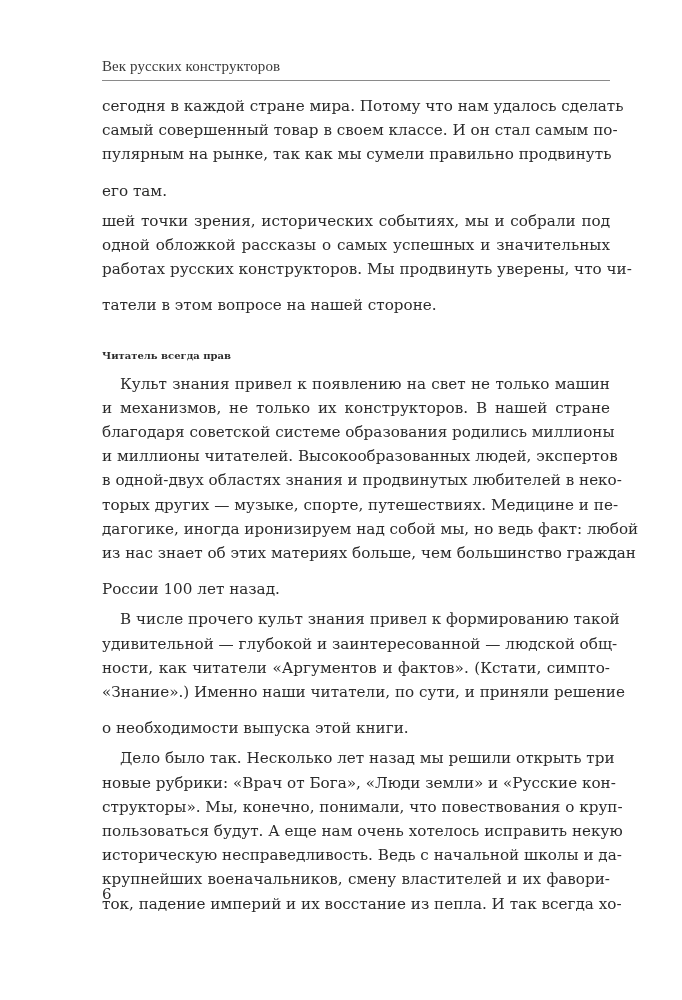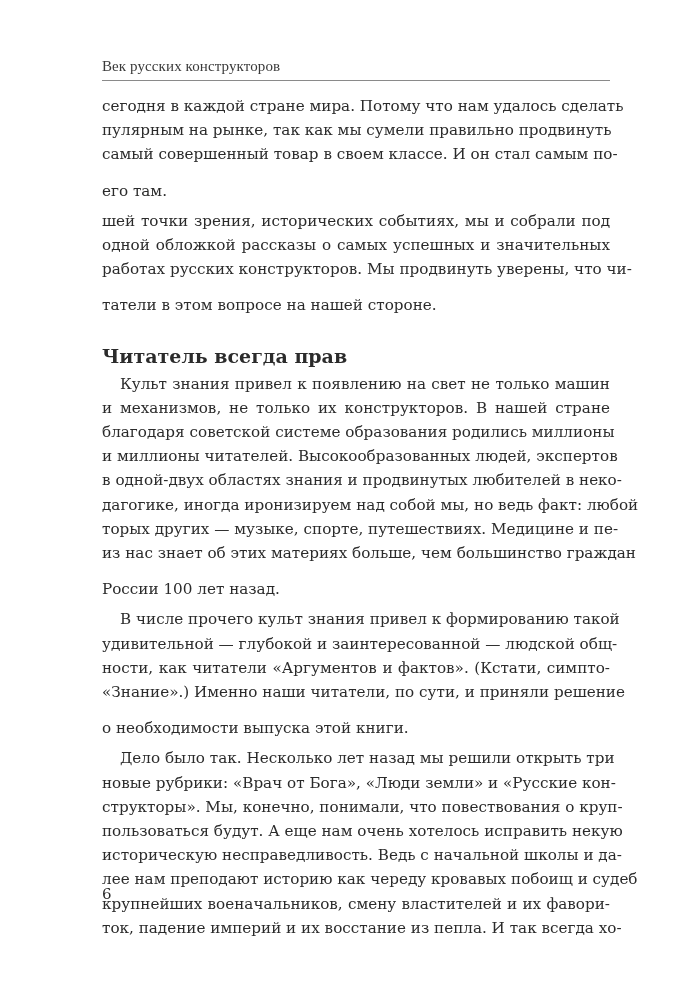"пулярным на рынке, так как" span.line { order: before "самый совершенный товар в своем" -> after "самый совершенный товар в своем" }
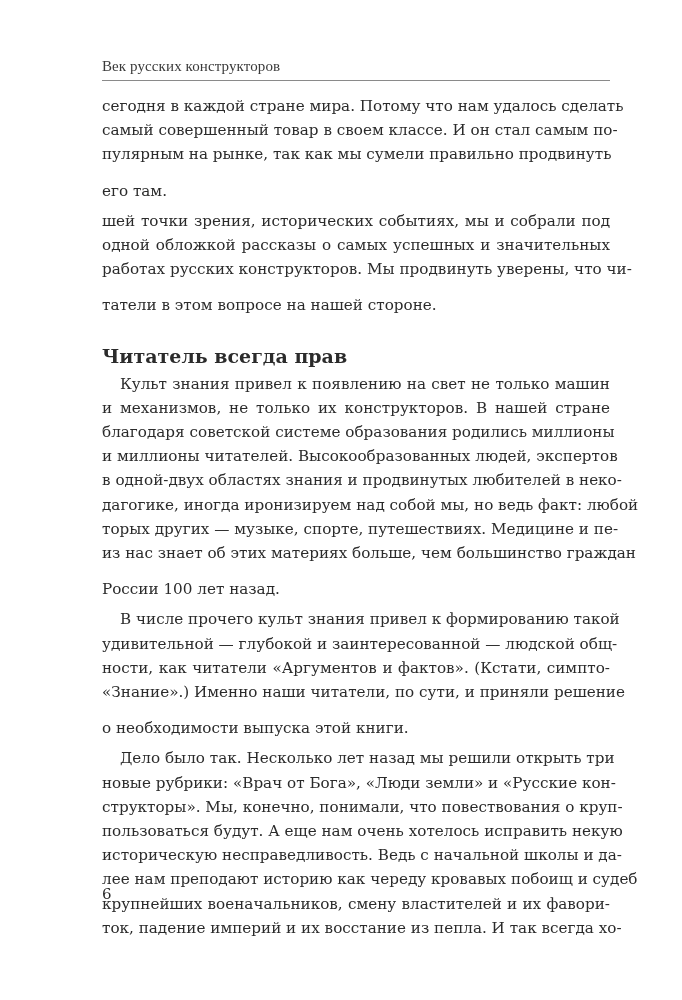"Читатель всегда прав" .section-heading { font-size: 19px -> 10px }
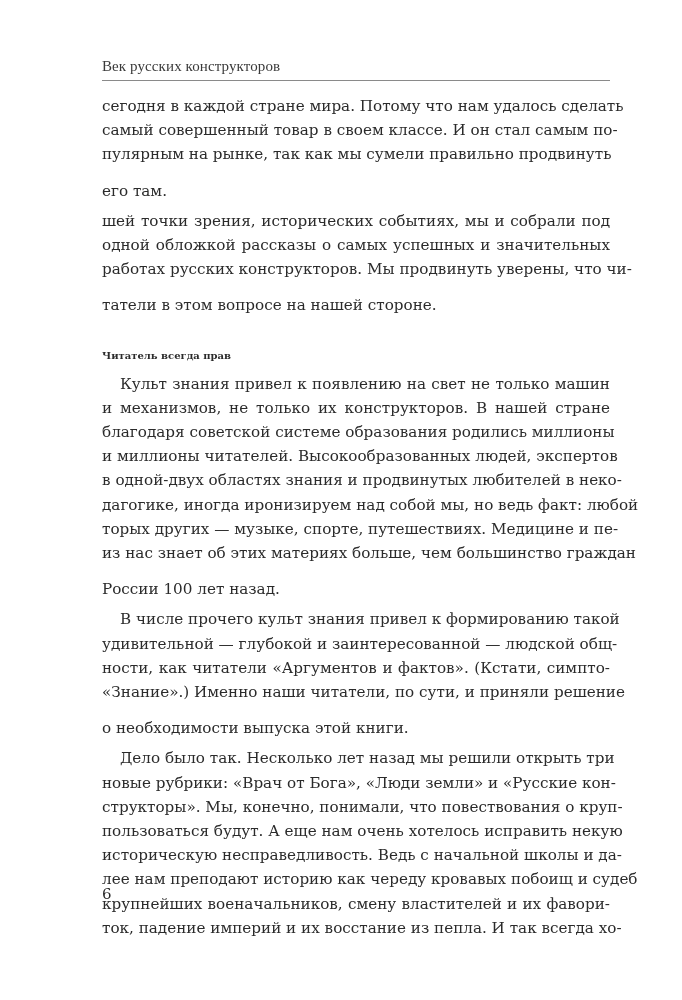"дагогике, иногда иронизируем над собой" span.line { order: before "торых других — музыке, спорте," -> after "торых других — музыке, спорте," }
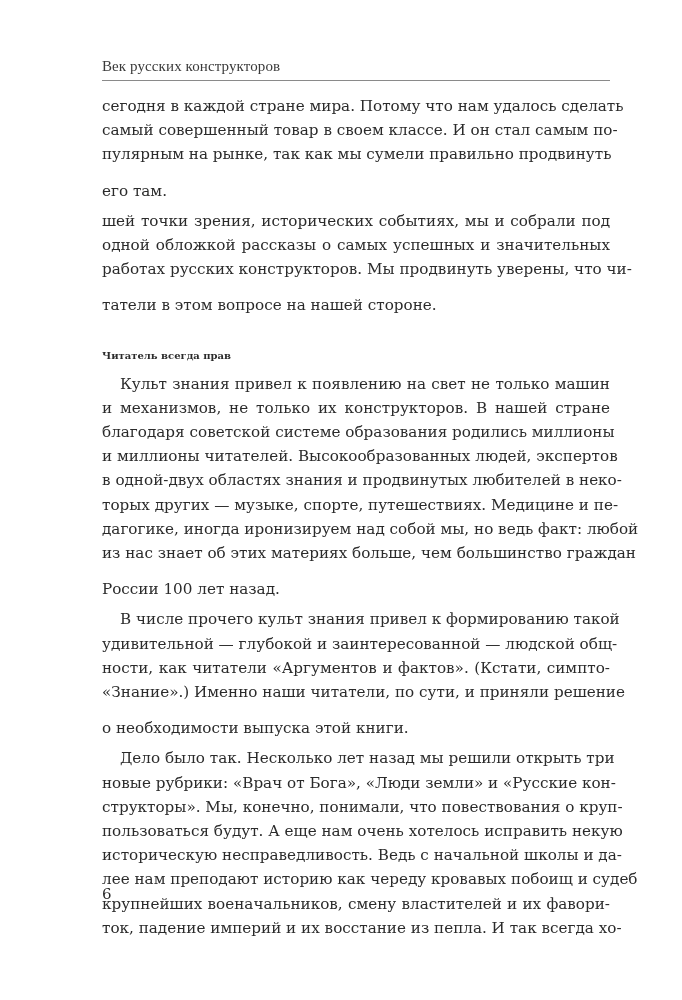"лее нам преподают историю как" span.line { html: <span>лее нам преподают историю как череду кровавых побоищ и судеб</span> -> none }
